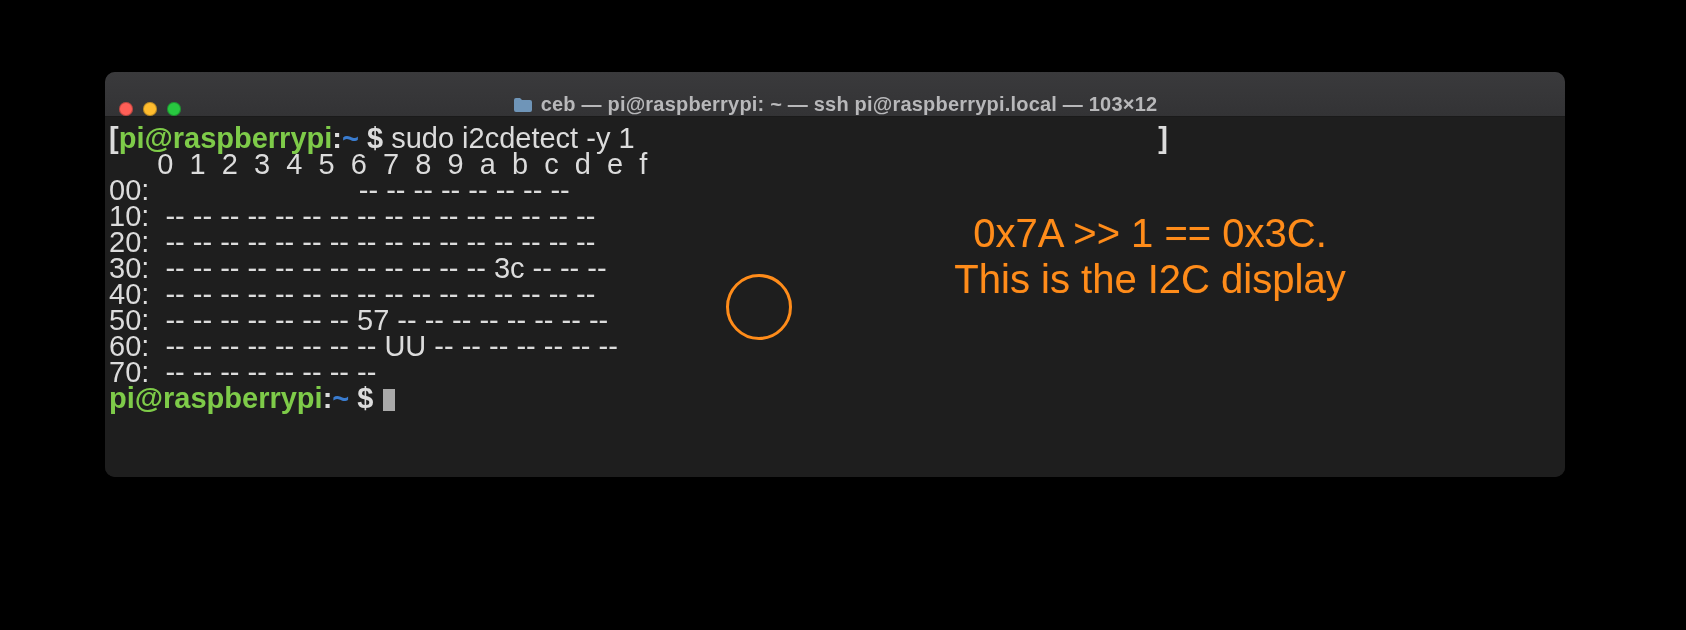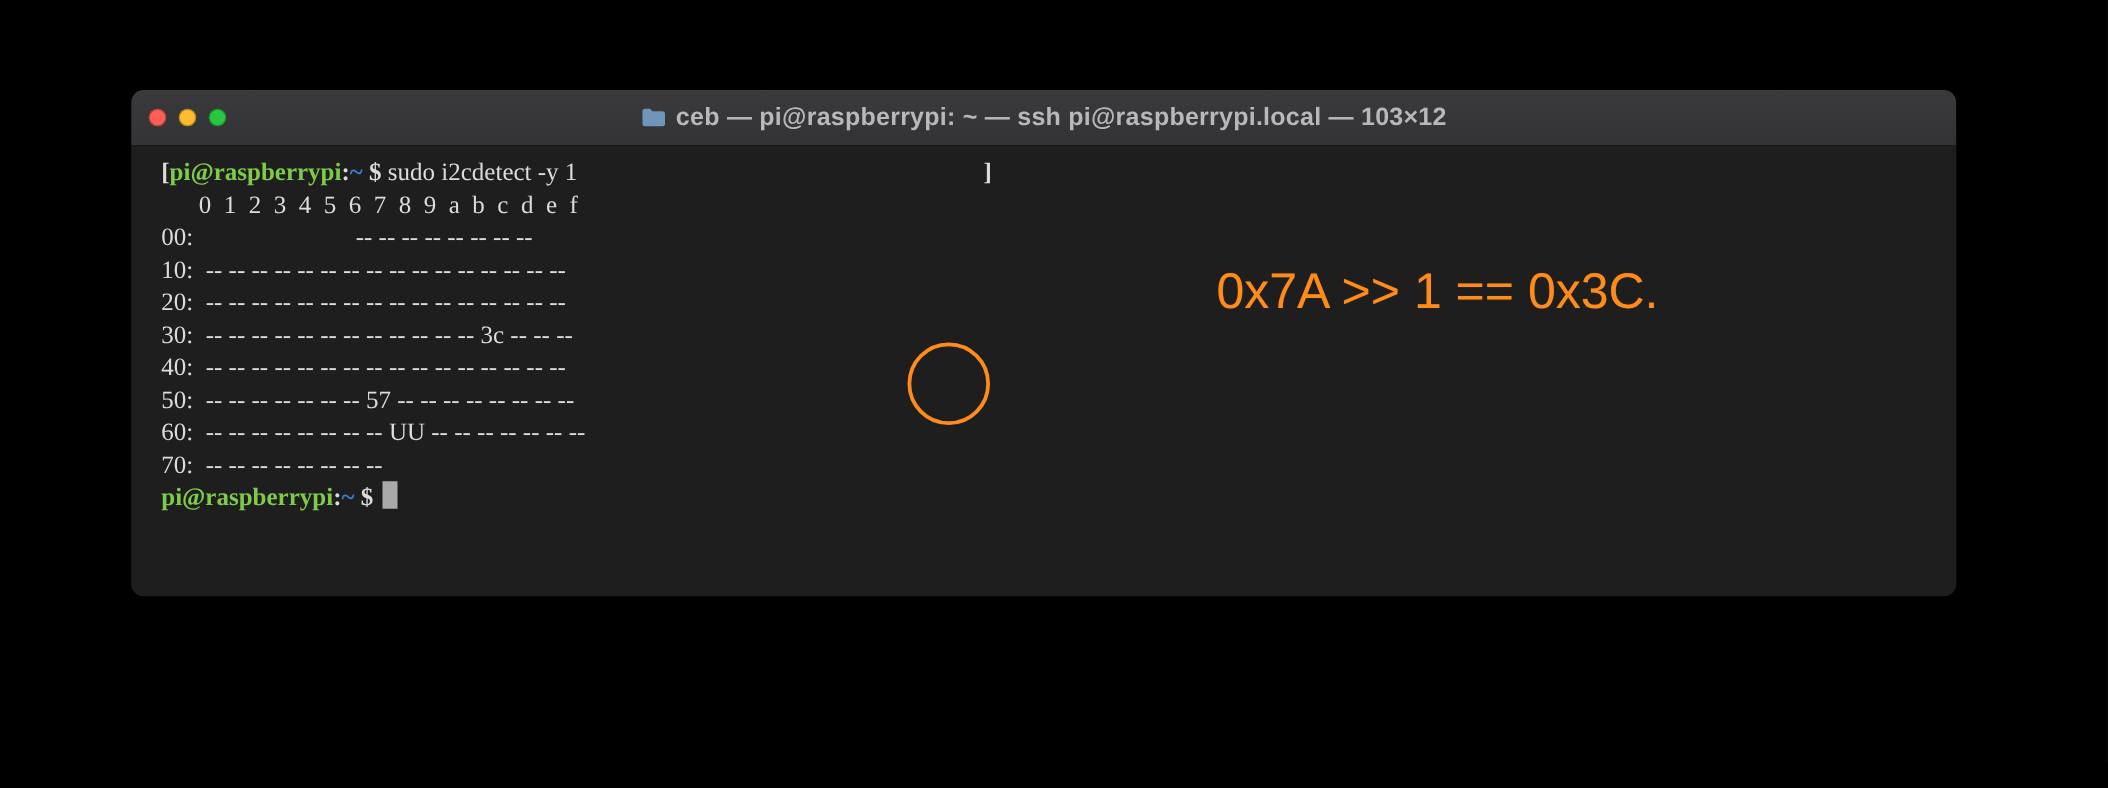"ceb — pi@raspberrypi: ~ —" .titlebar { align-items: center -> flex-end }
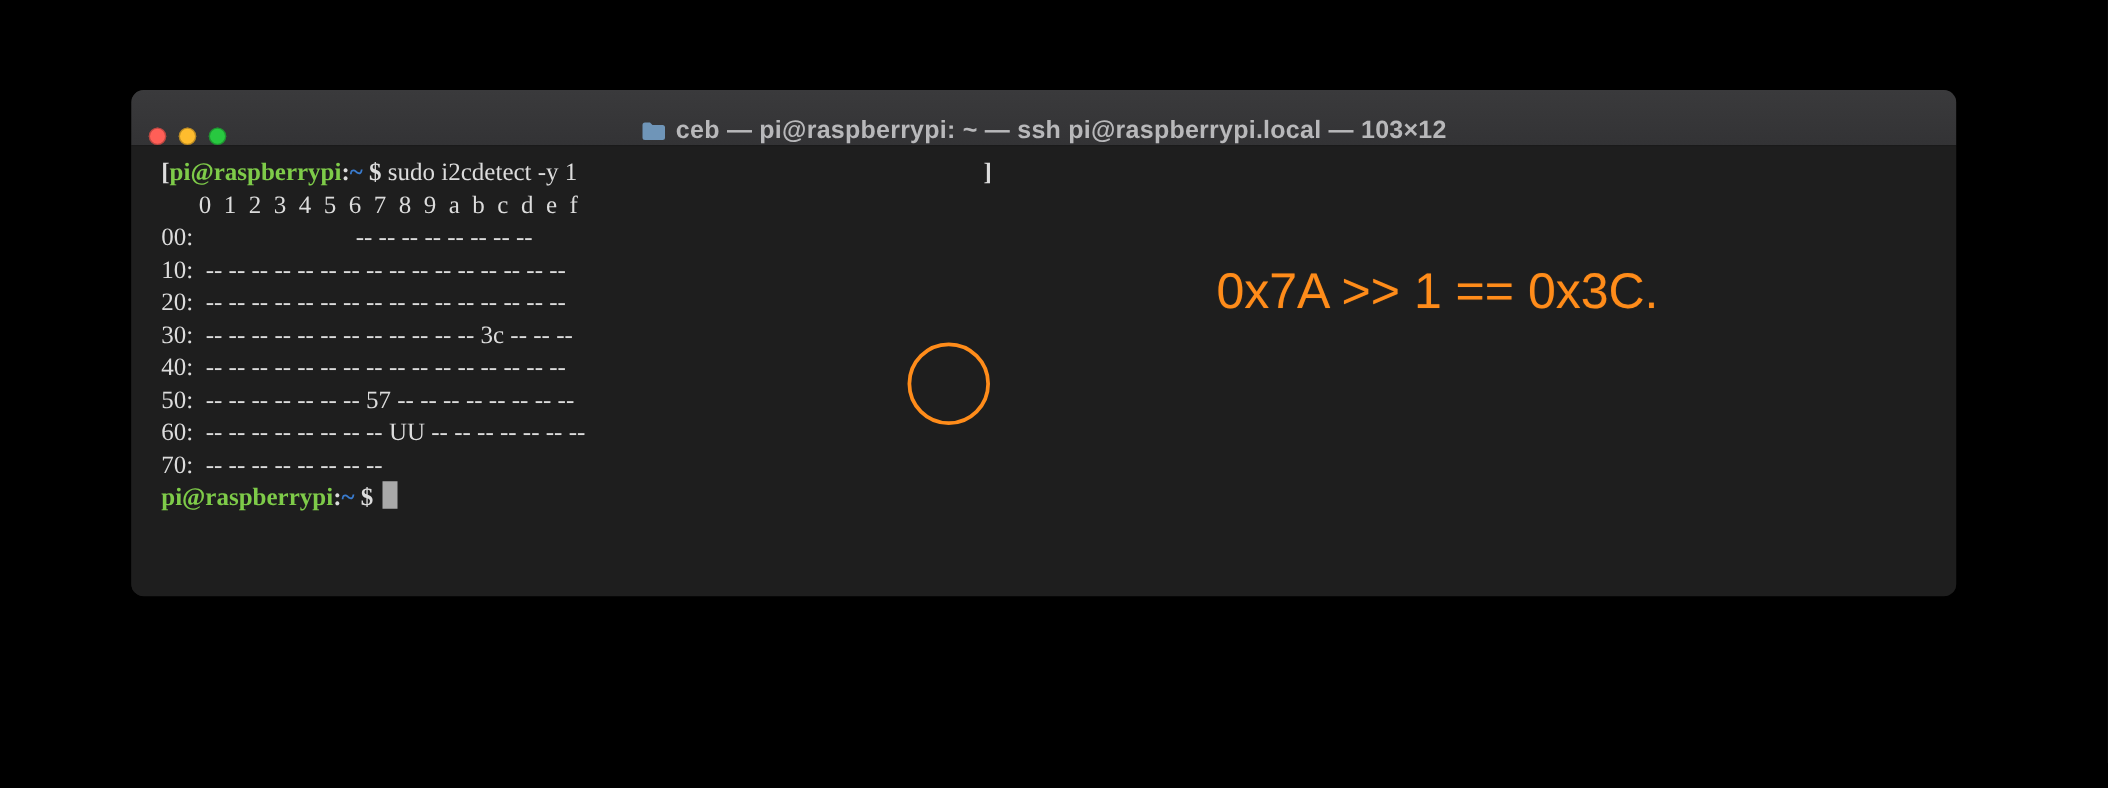"[pi@raspberrypi:~ $ sudo i2cdetect -y" .terminal-body { font-family: Liberation Serif, serif -> Liberation Sans, sans-serif; font-size: 20px -> 29px; padding: 8px 12px 14px 24px -> 8px 12px 14px 4px }
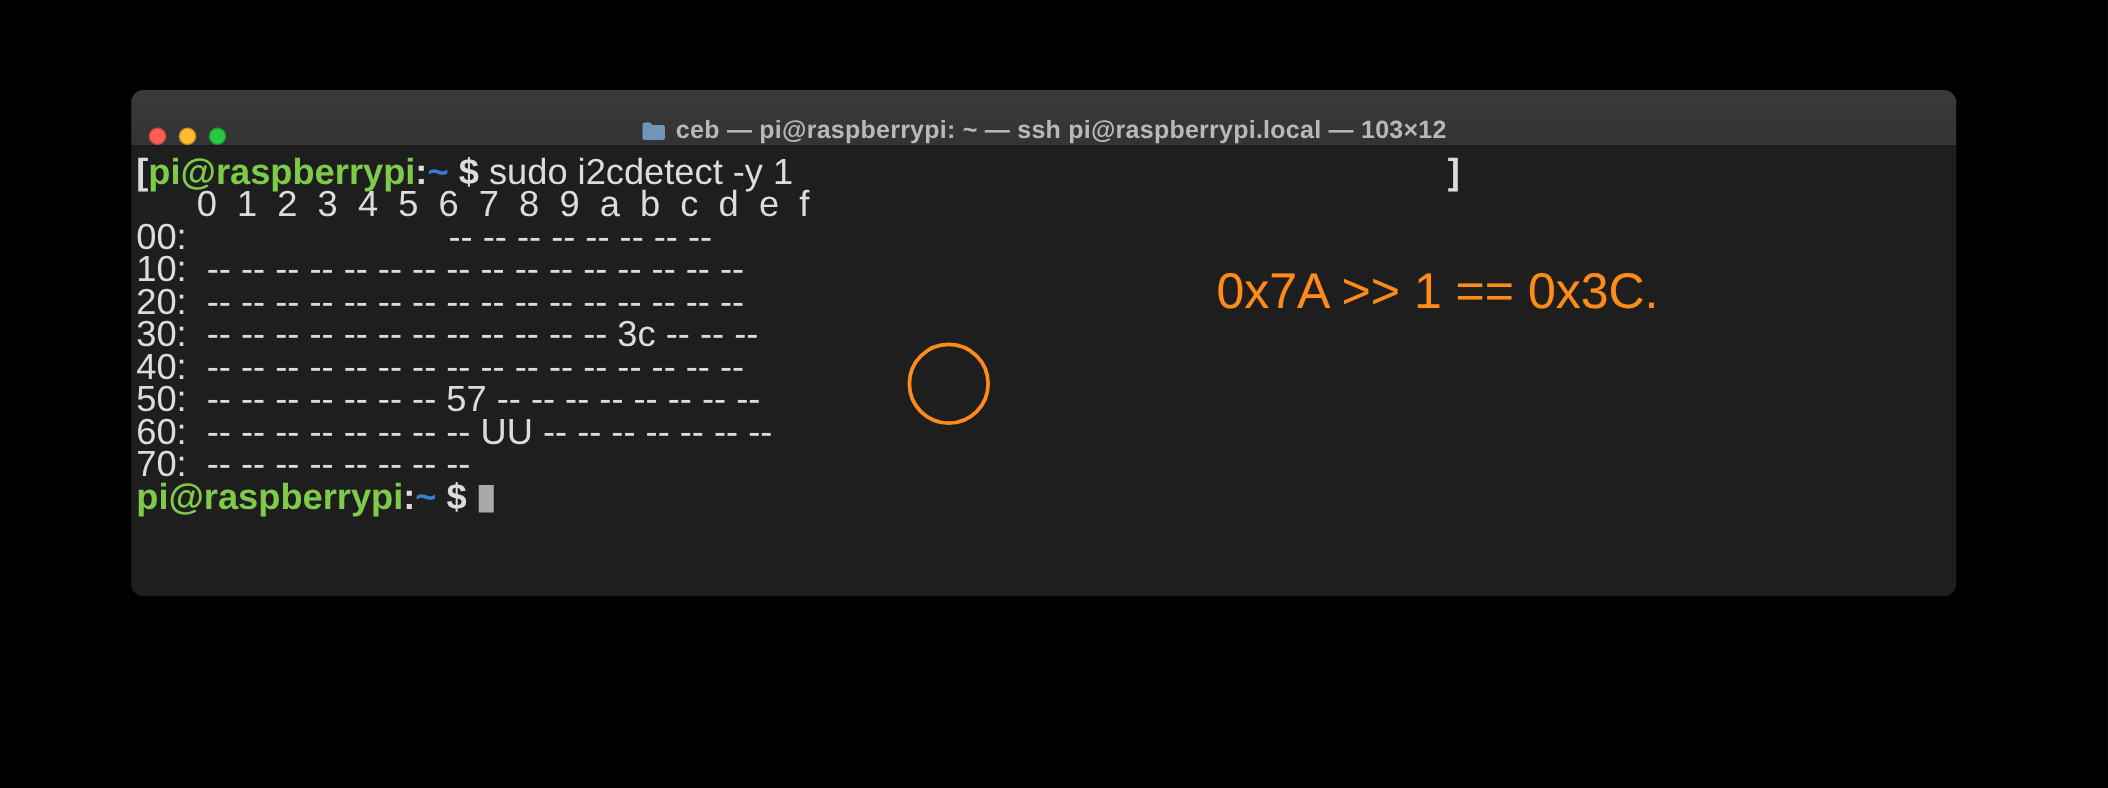"This is the I2C display" div { html: none -> <div>This is the I2C display</div> }
